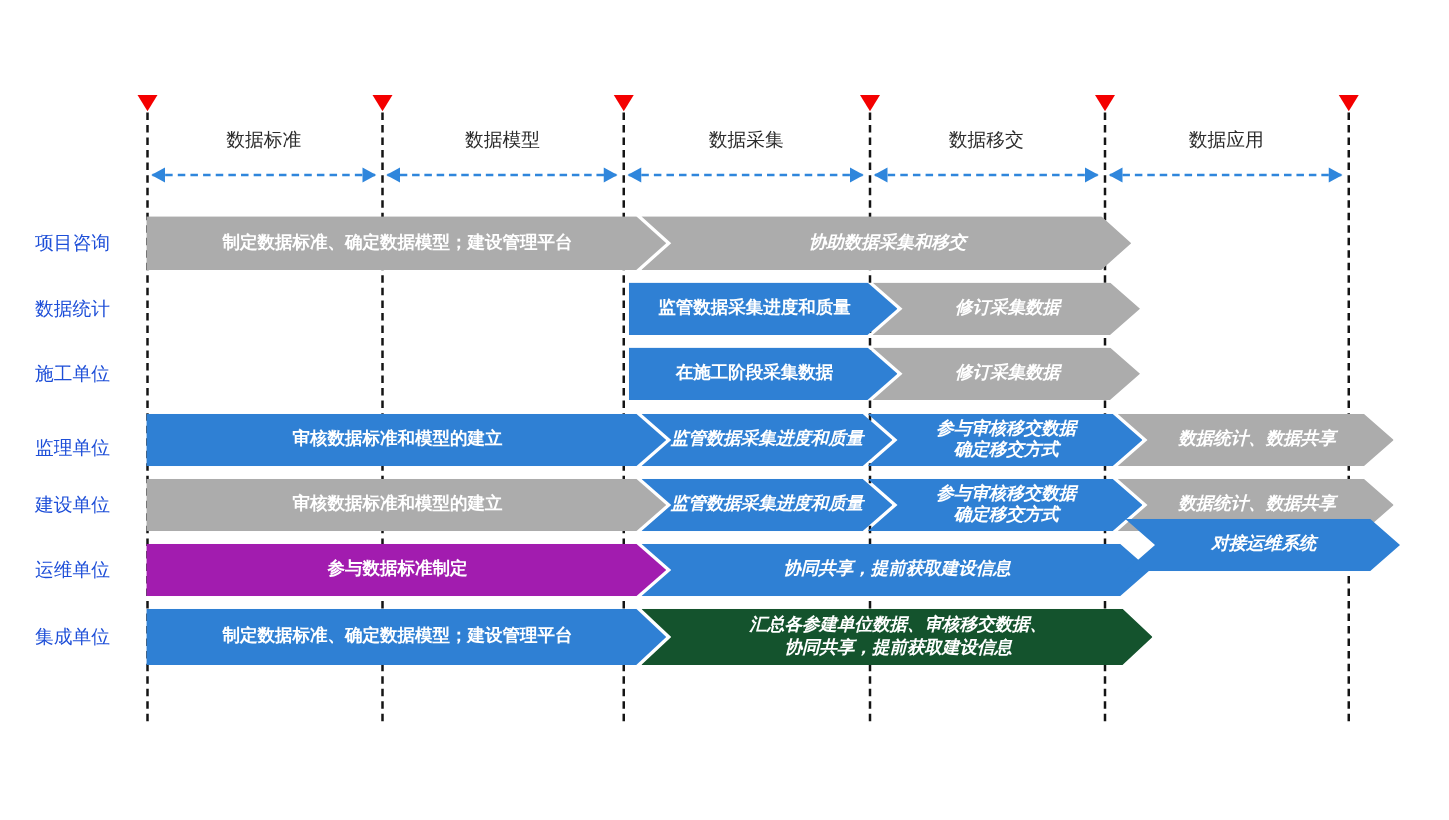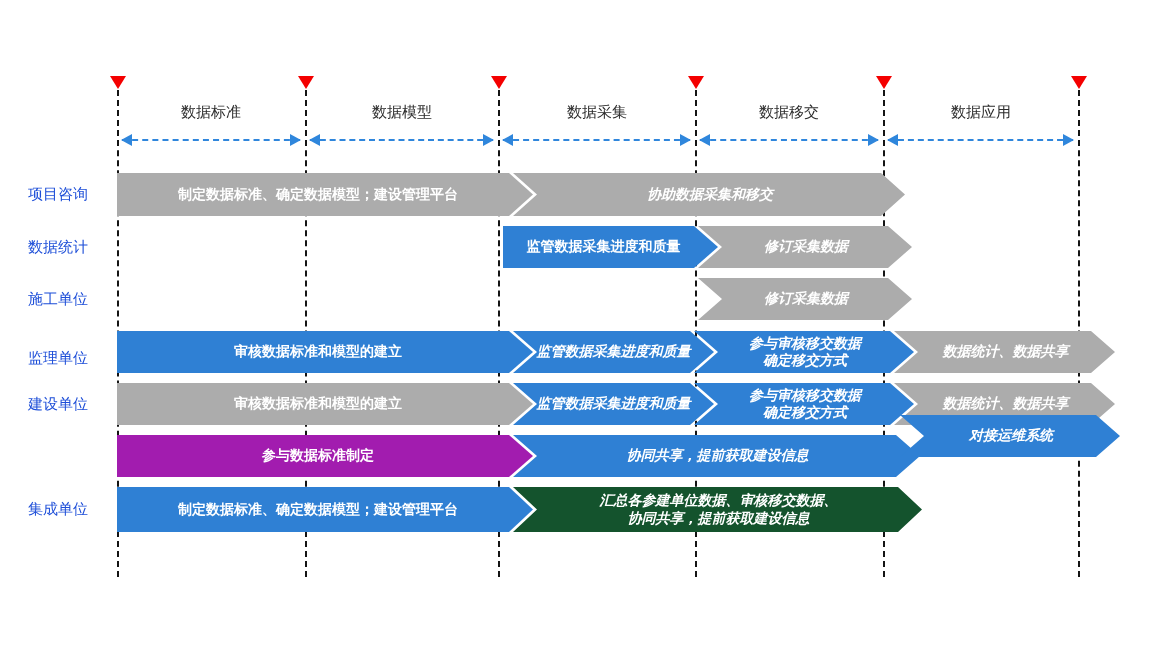"在施工阶段采集数据" div.bar { html: none -> <div>在施工阶段采集数据</div> }
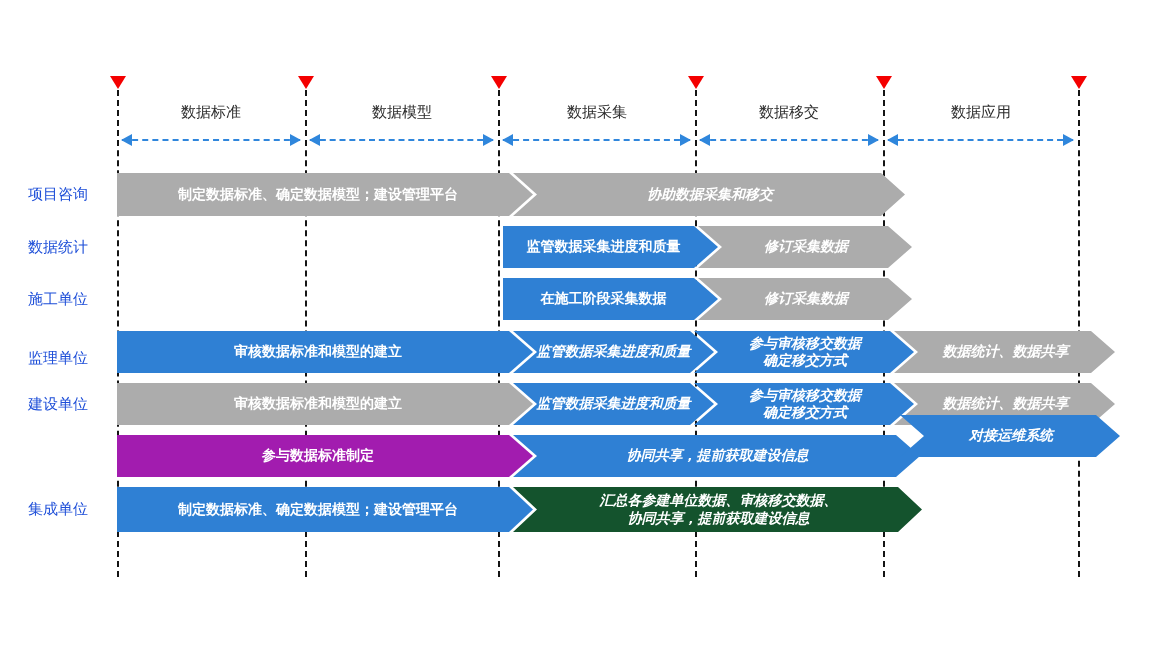"运维单位" div.row-label { html: none -> <div>运维单位</div> }
